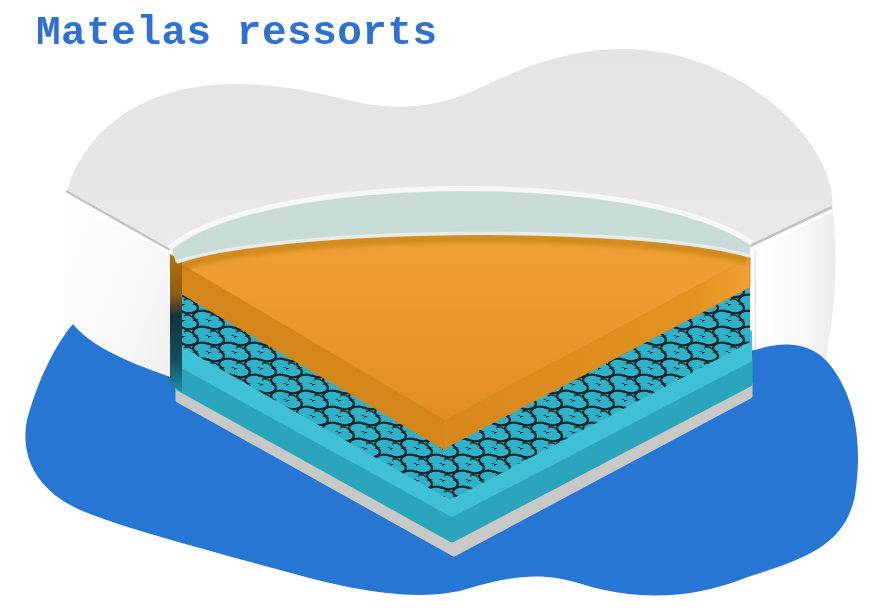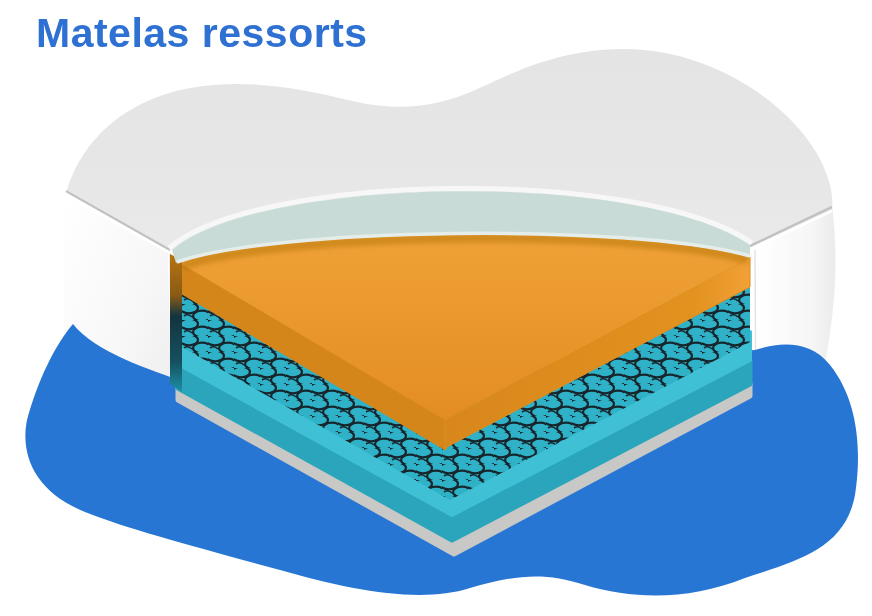"Matelas ressorts" .canvas { font-family: Liberation Sans, sans-serif -> Liberation Mono, monospace }
